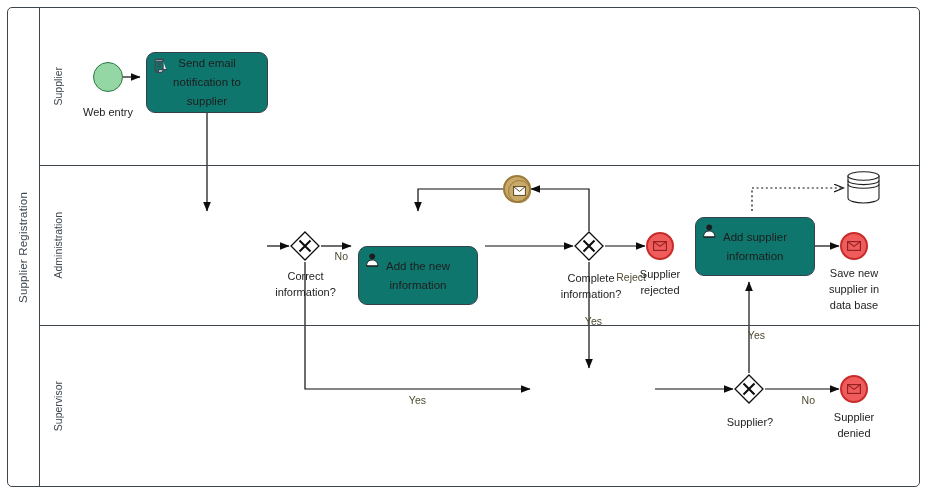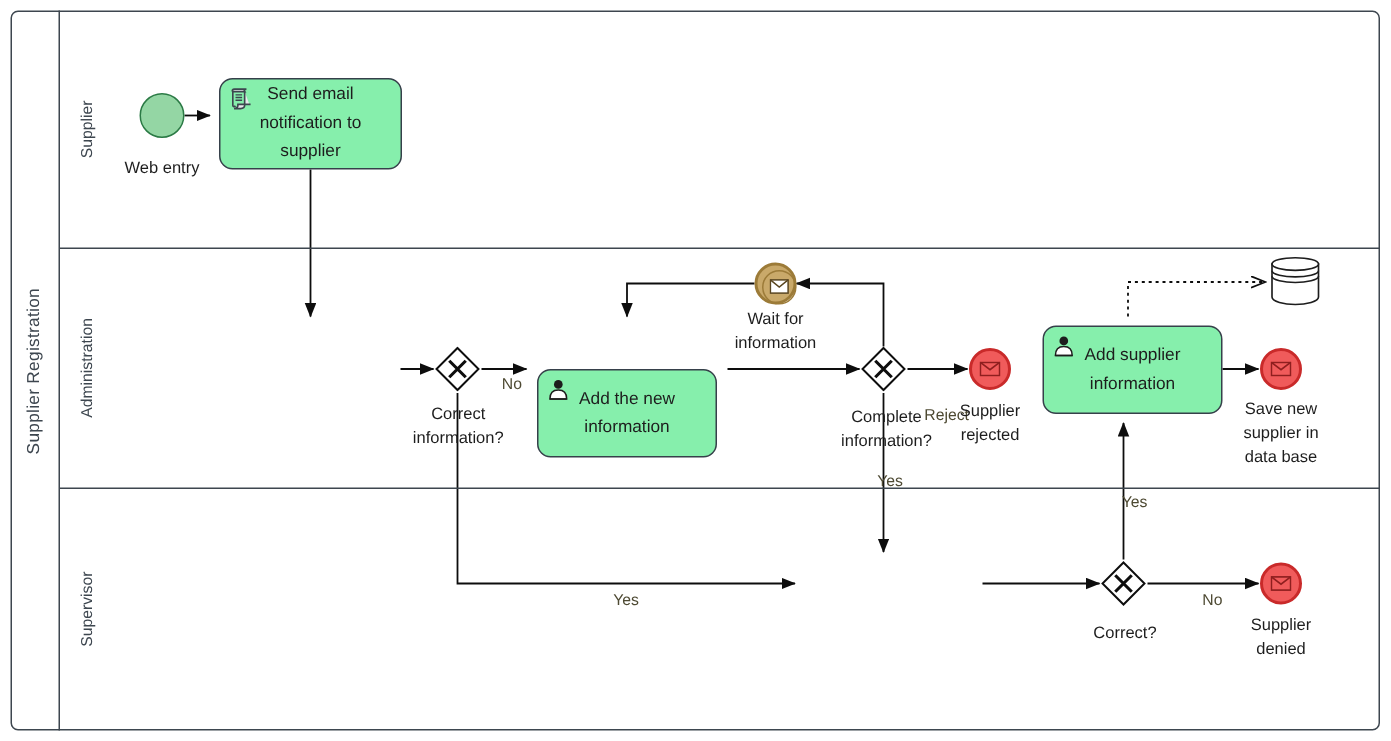"Send email notification to supplier" .task { background: #86efac -> #0f766e }
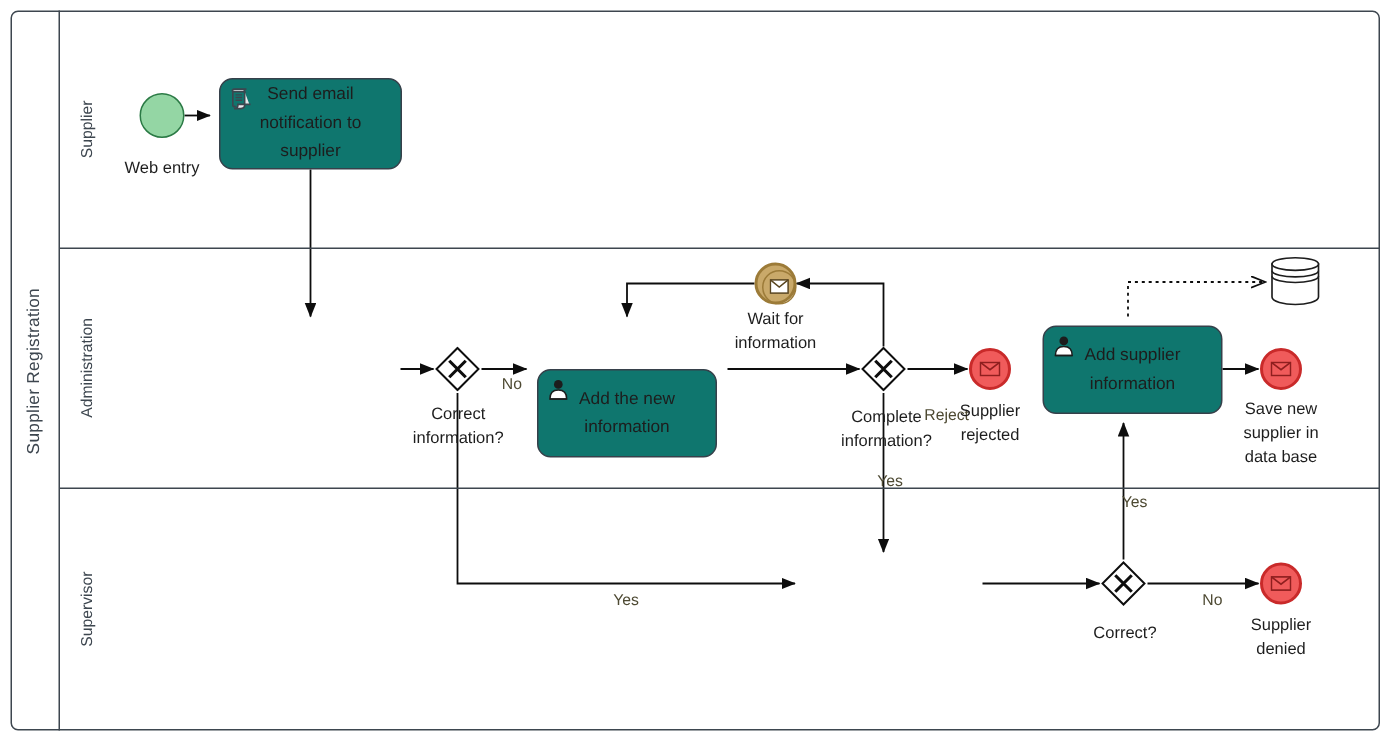"Wait for" div.label { html: <div>Wait for information</div> -> none }
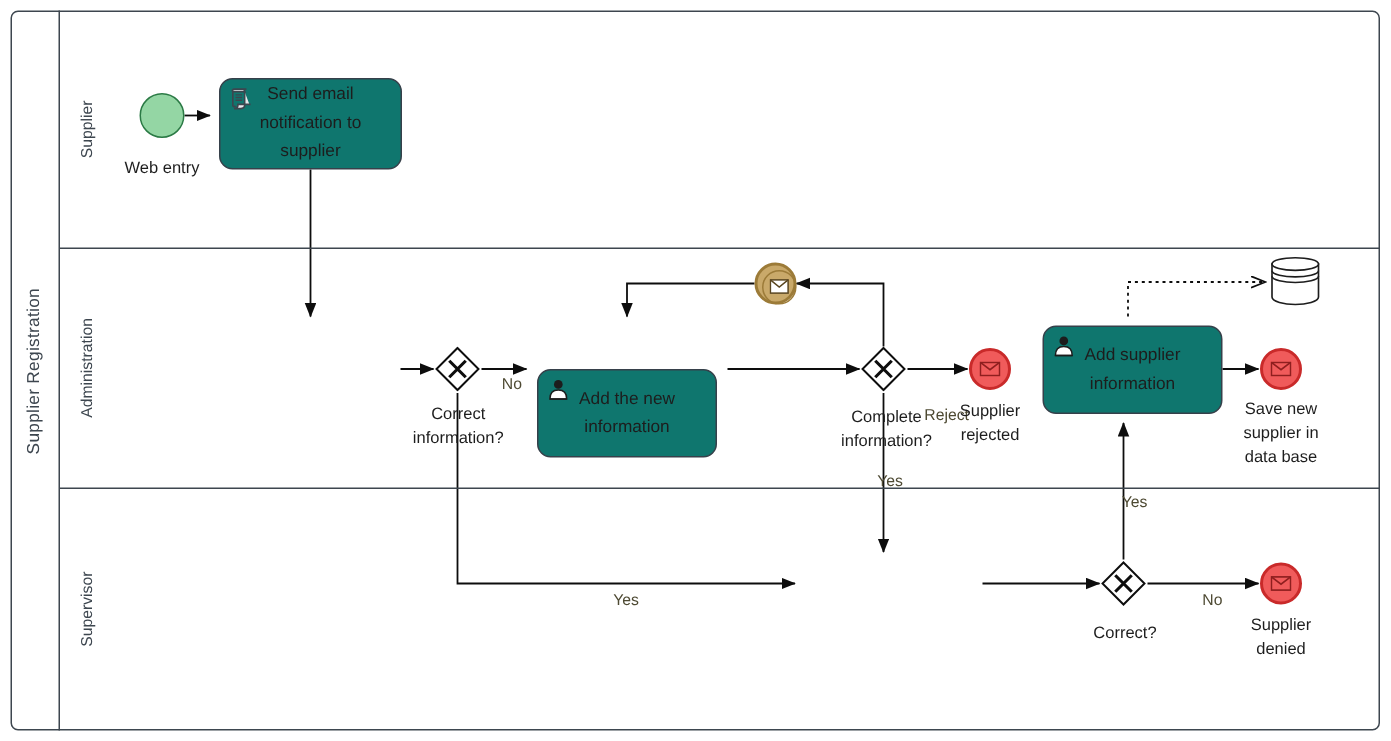"Correct?" div.label { text: Correct -> Supplier }
